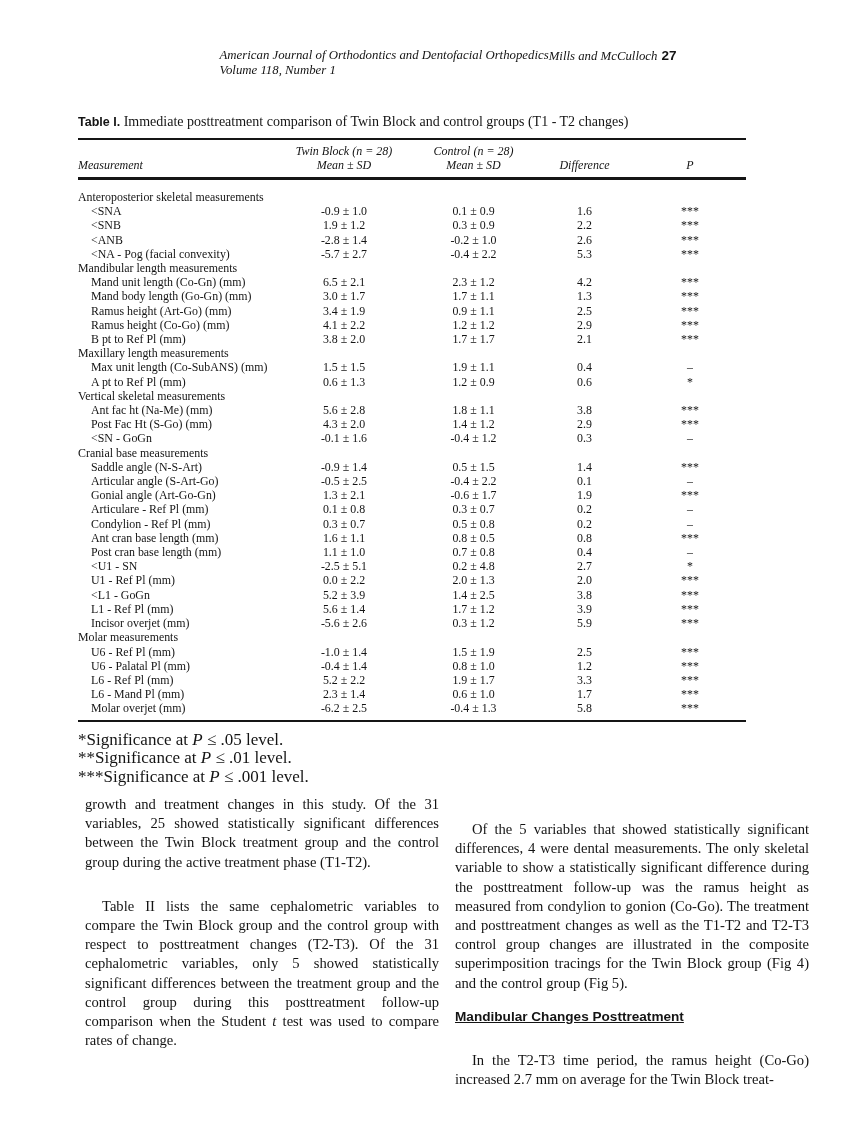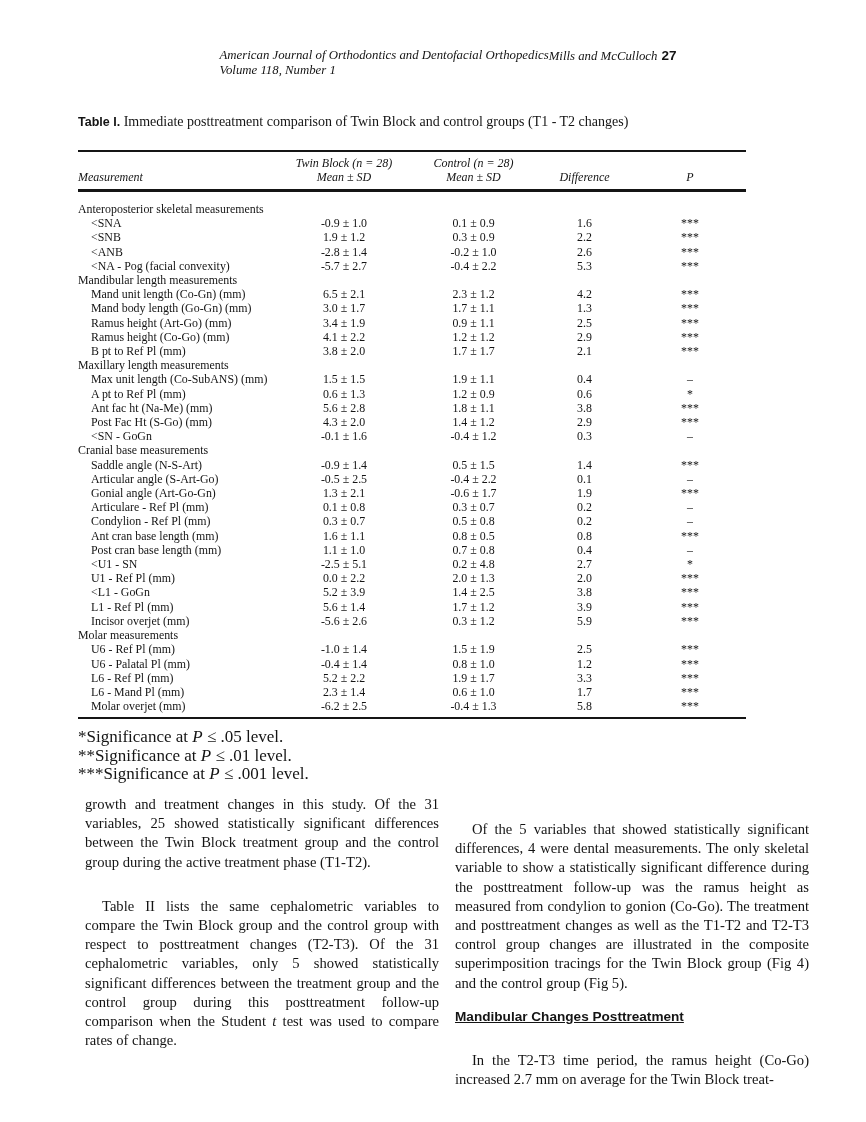"Table I. Immediate posttreatment" .table-caption { margin-bottom: 19px -> 7px }
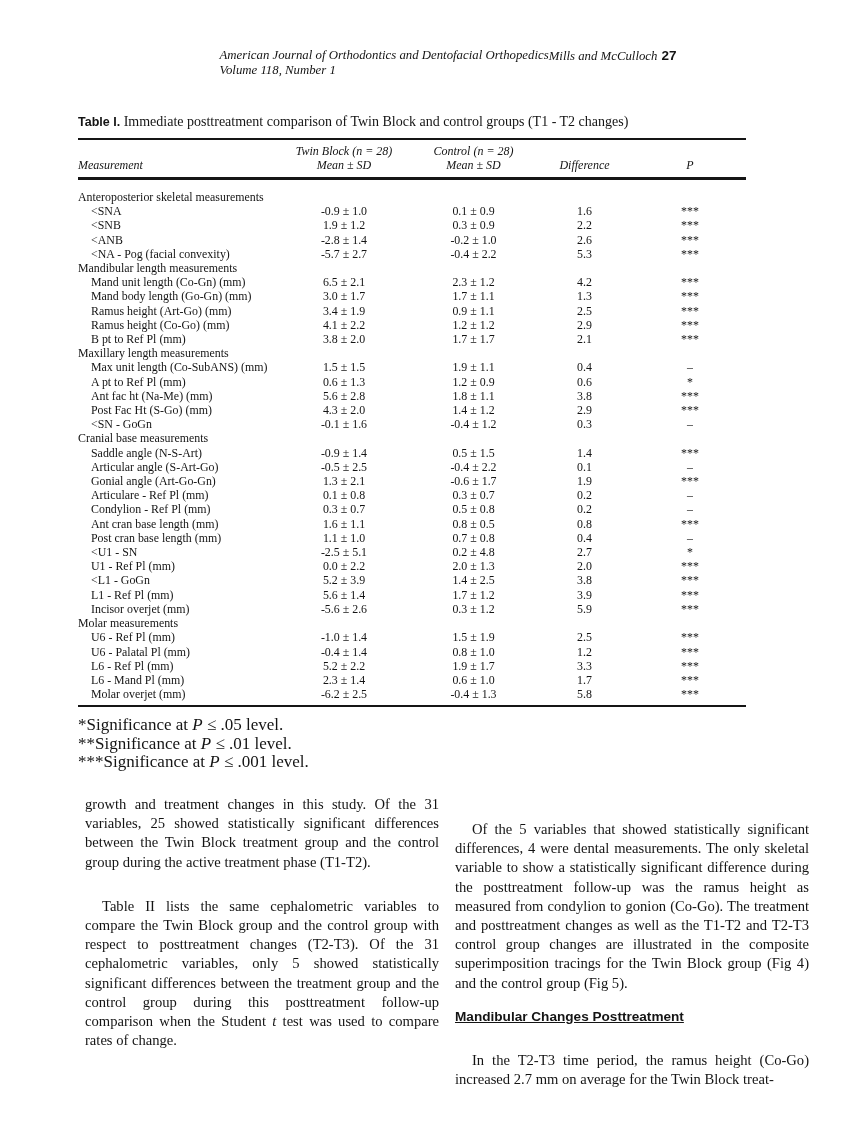"Vertical skeletal measurements" div.trow { html: none -> <div> <div>Vertical skeletal measurements</div> </div> }
